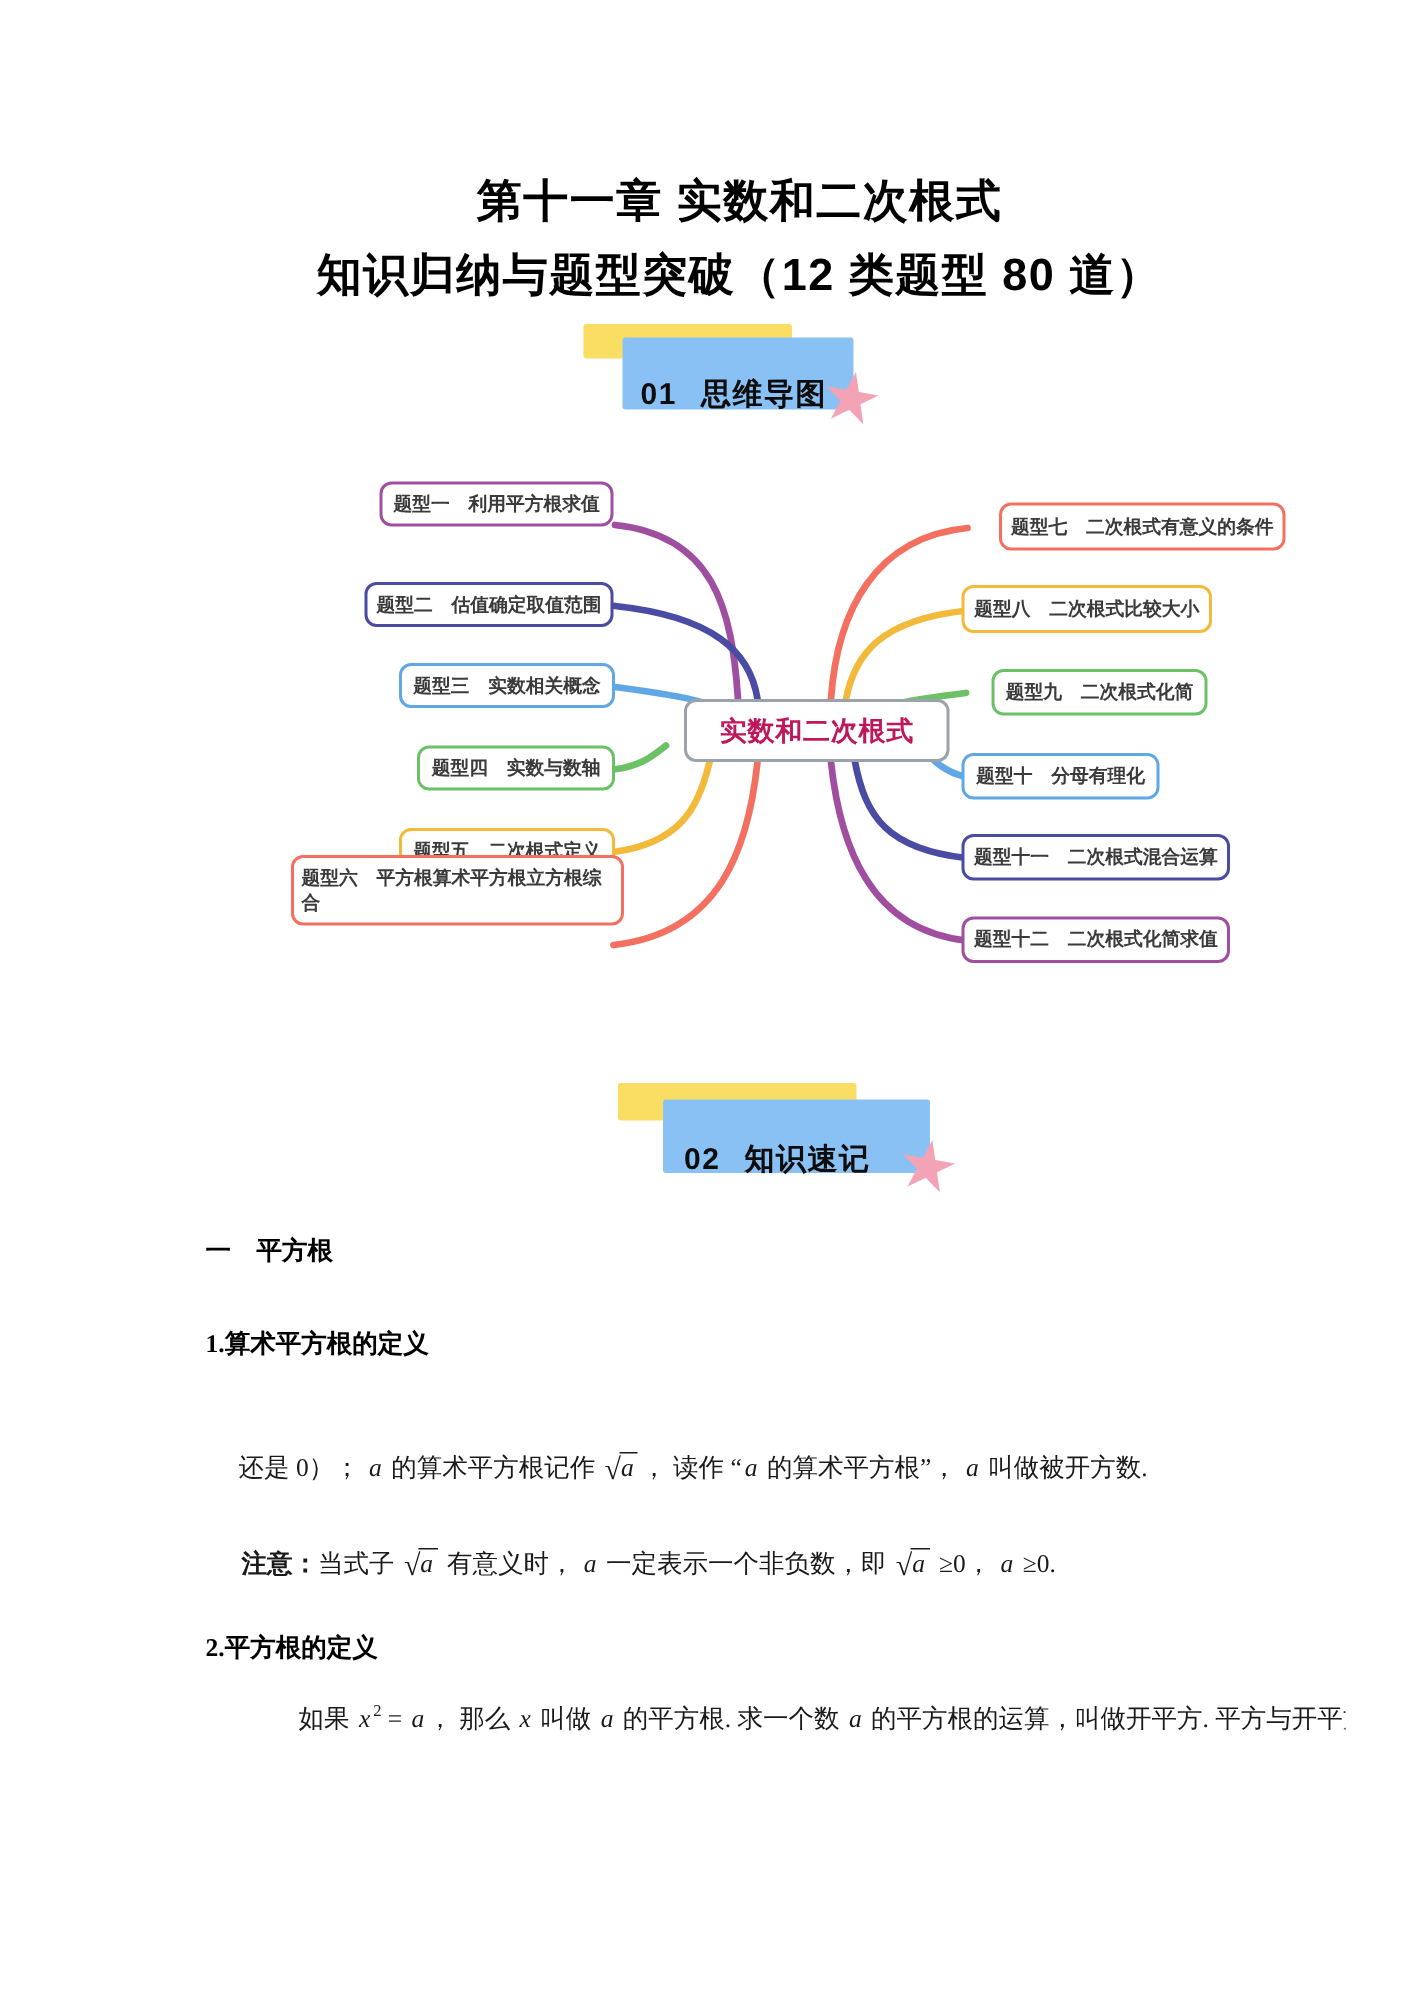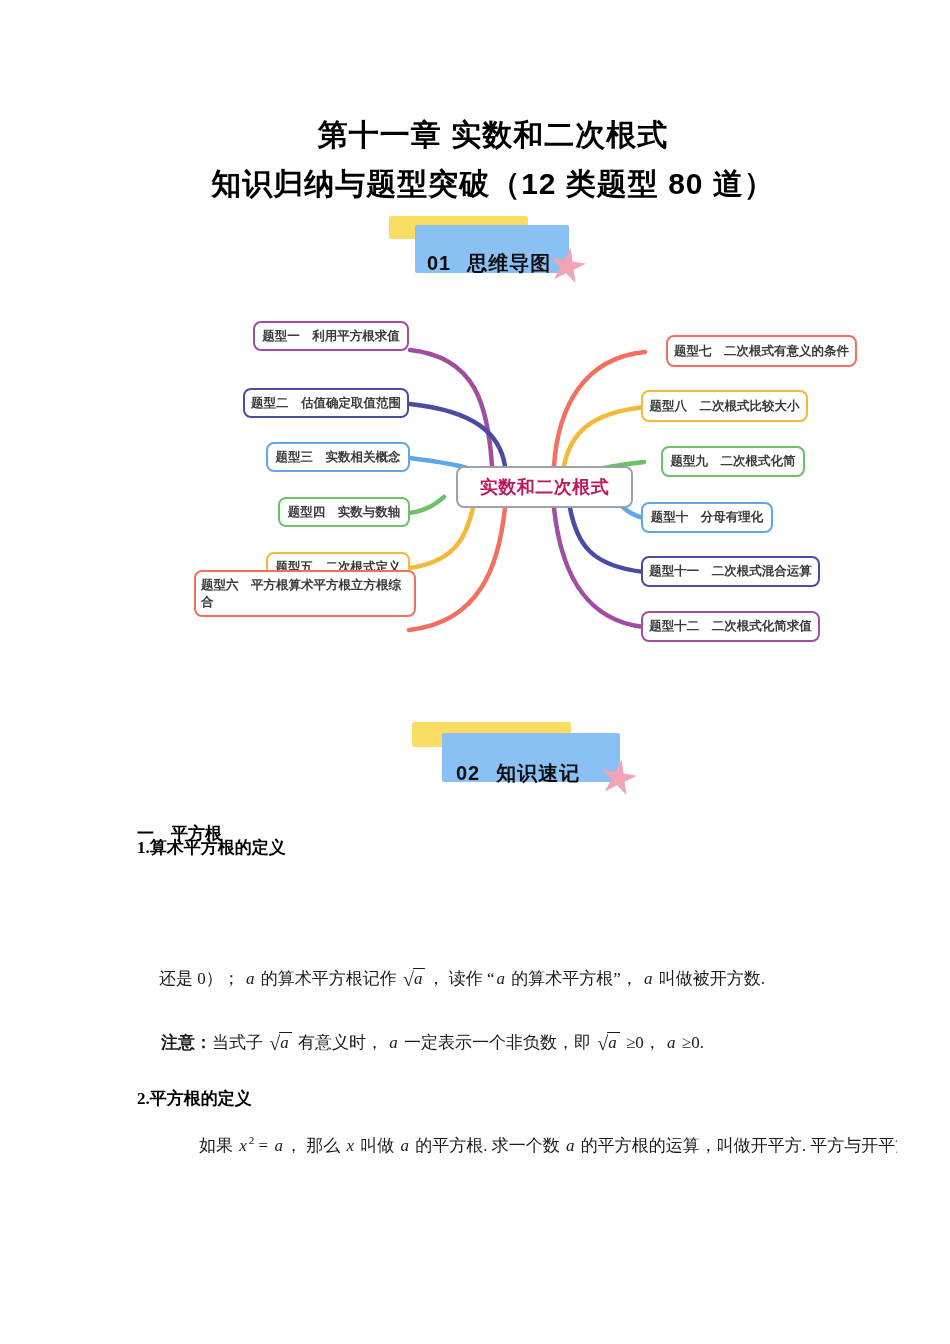"1.算术平方根的定义" div.thead { top: 836px -> 884px }
